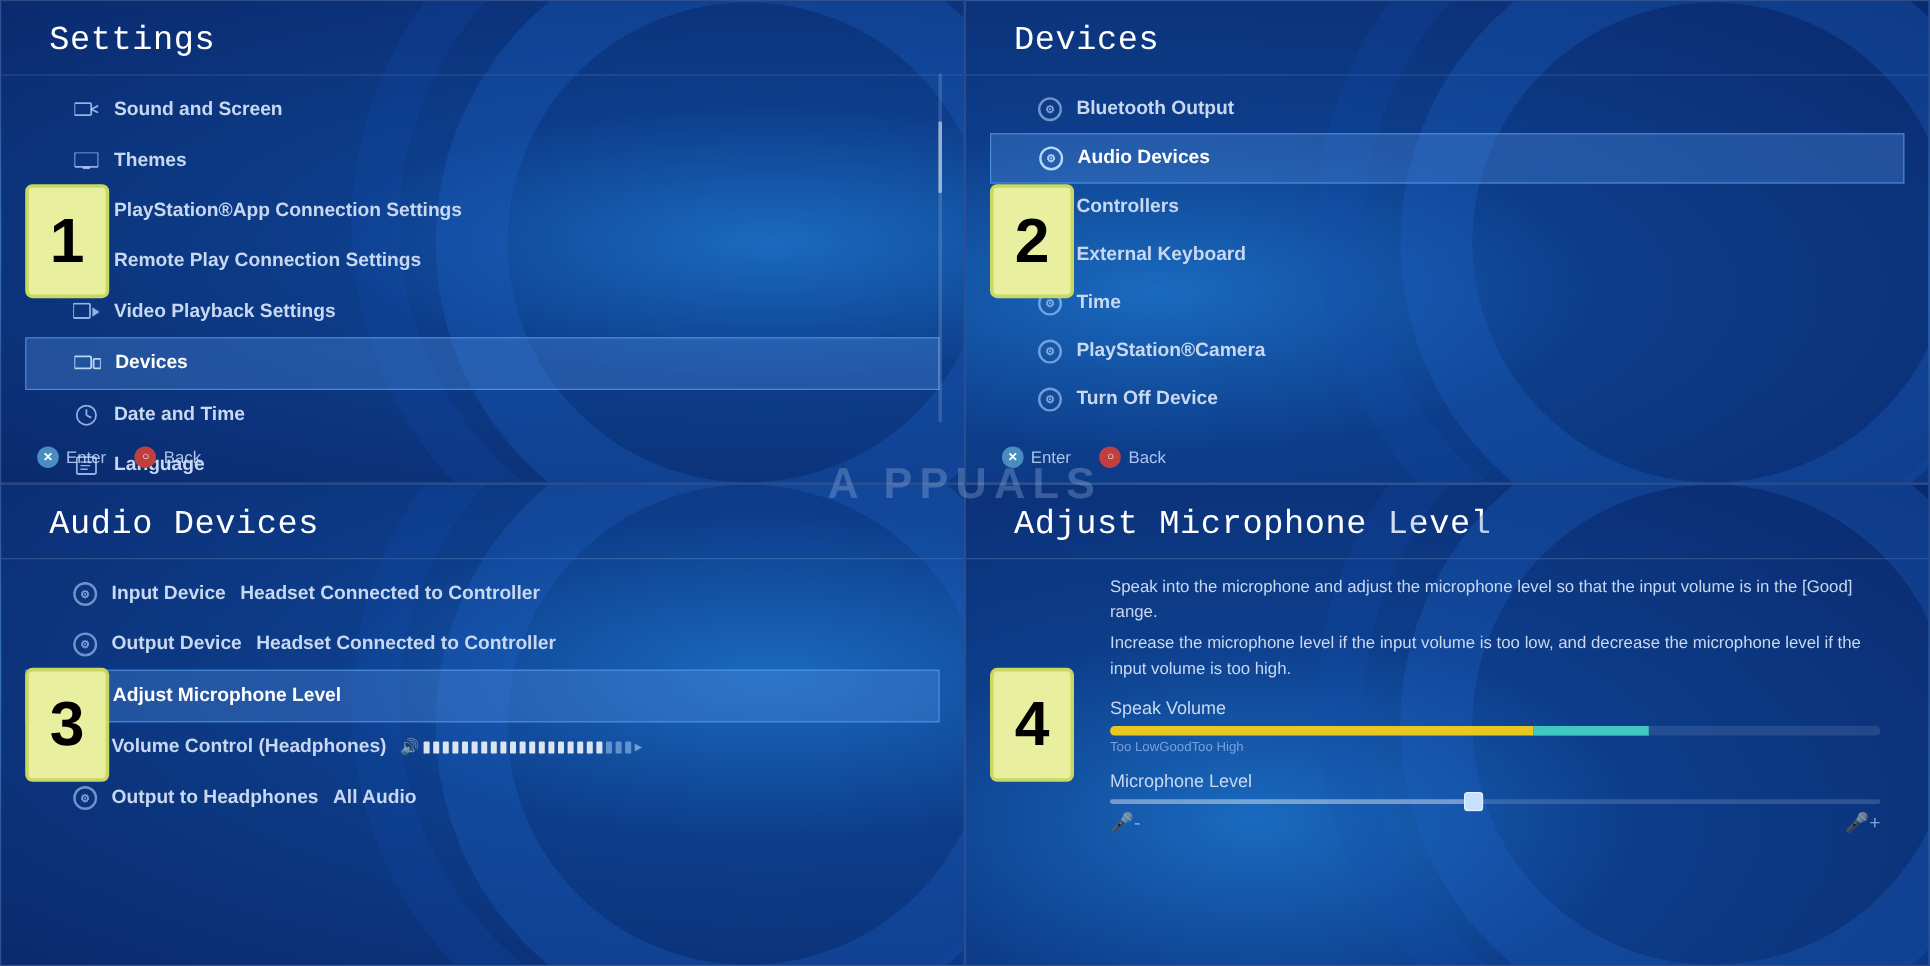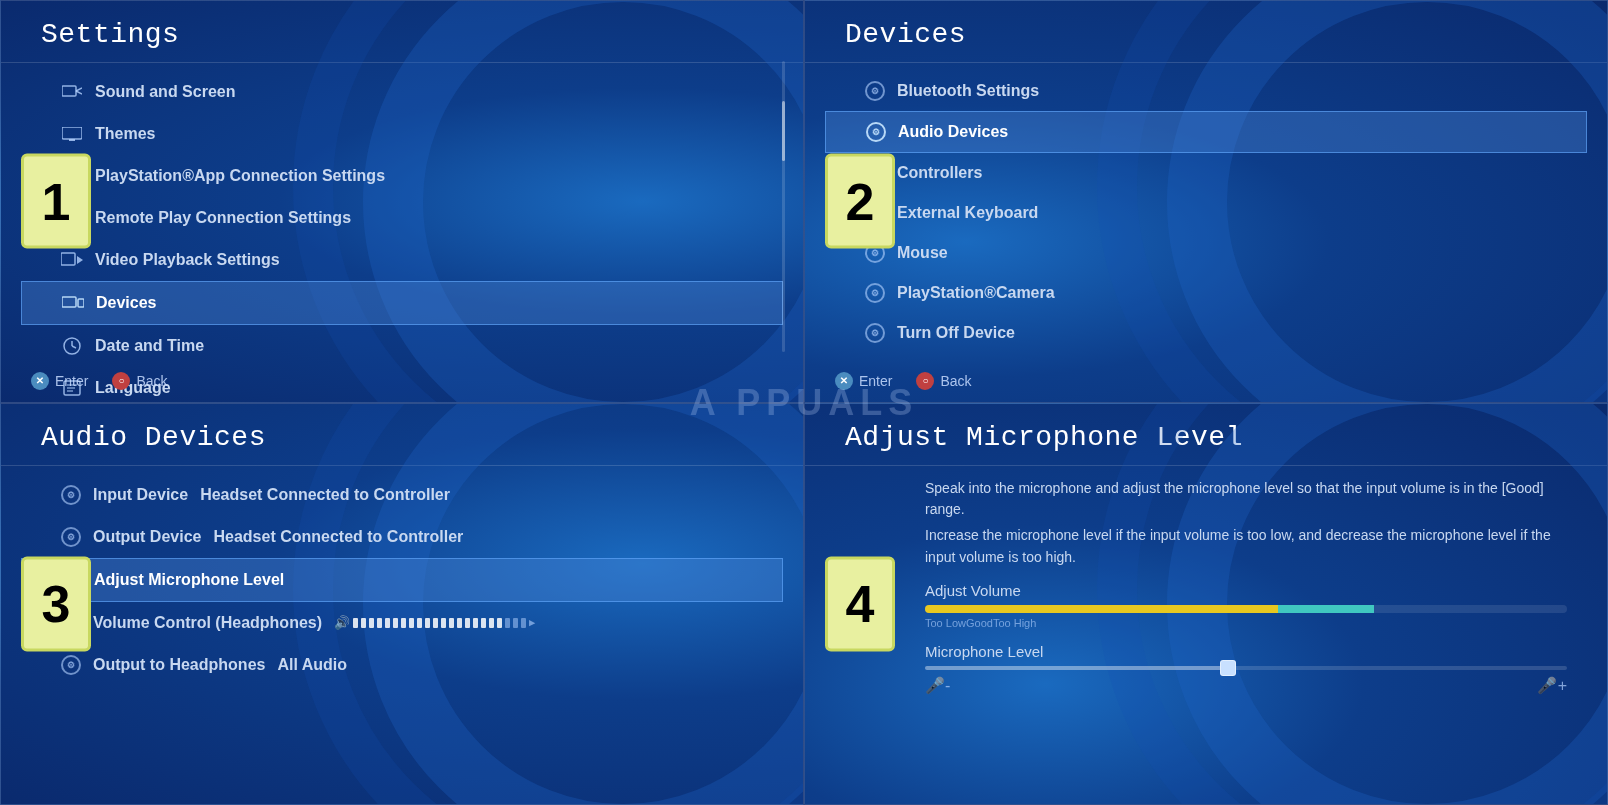"Bluetooth Settings" span.item-text { text: Settings -> Output }
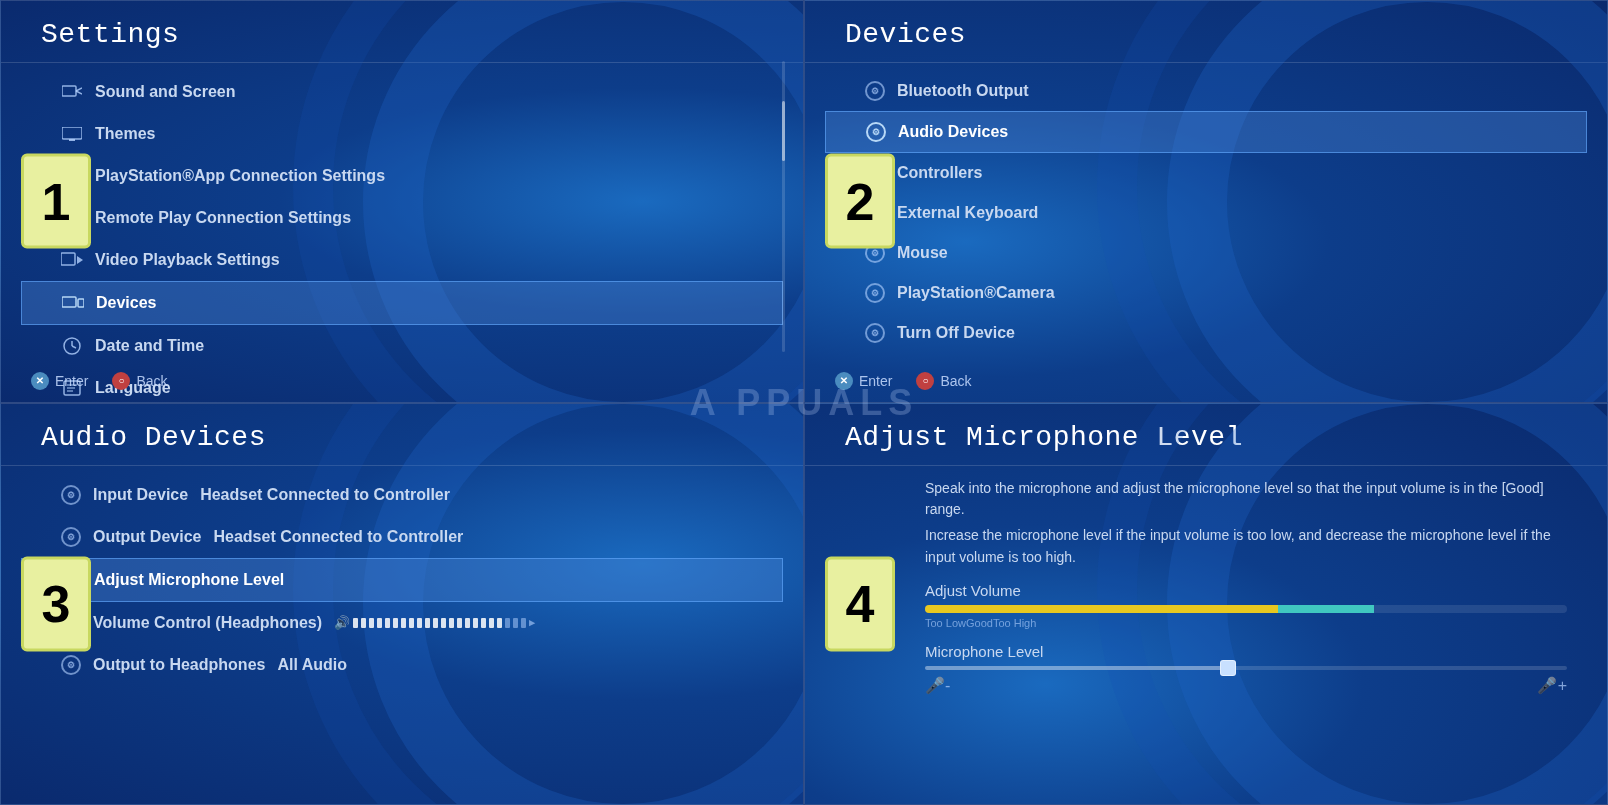"Mouse" span.item-text { text: Mouse -> Time }
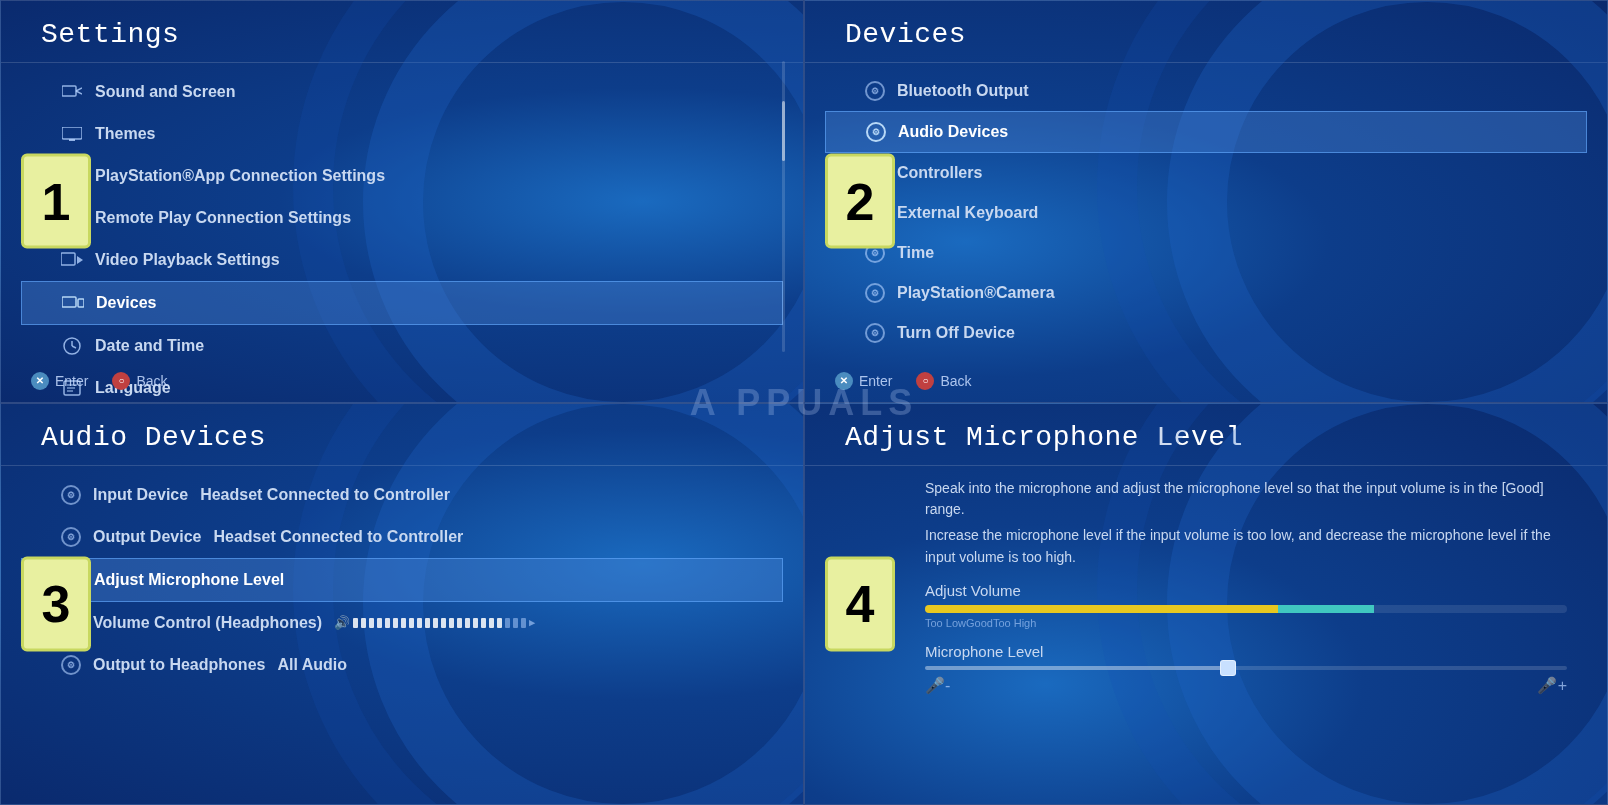"Adjust Volume" div.input-vol-label { text: Adjust -> Speak }
